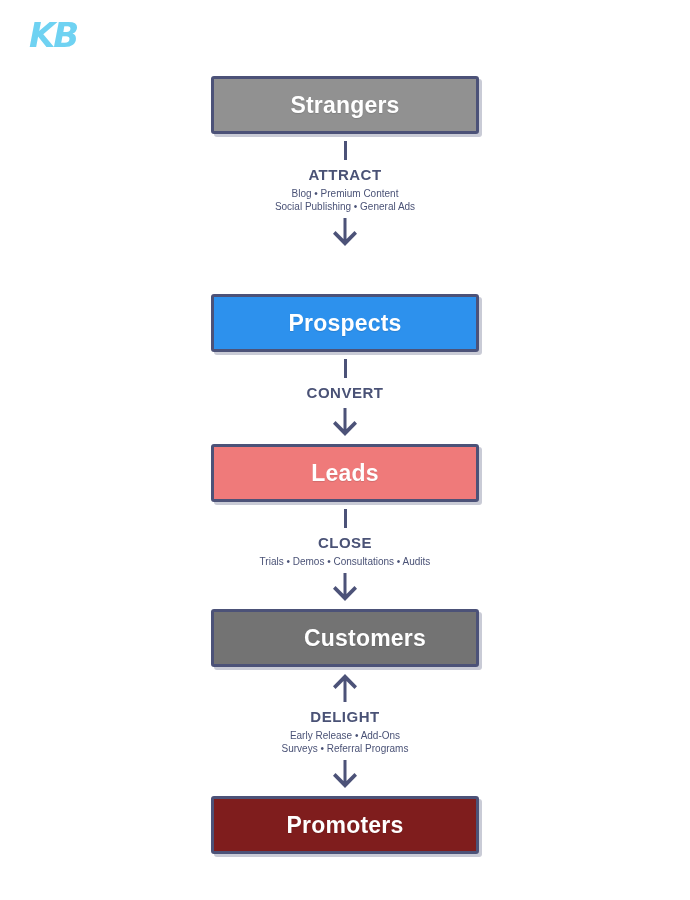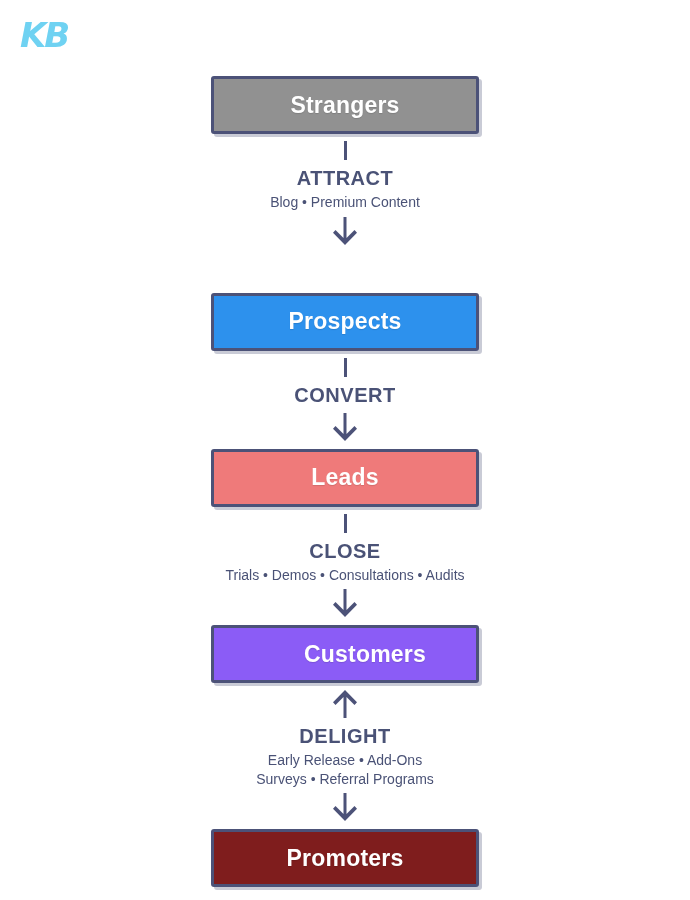"KB" .logo { left: 20px -> 29px }
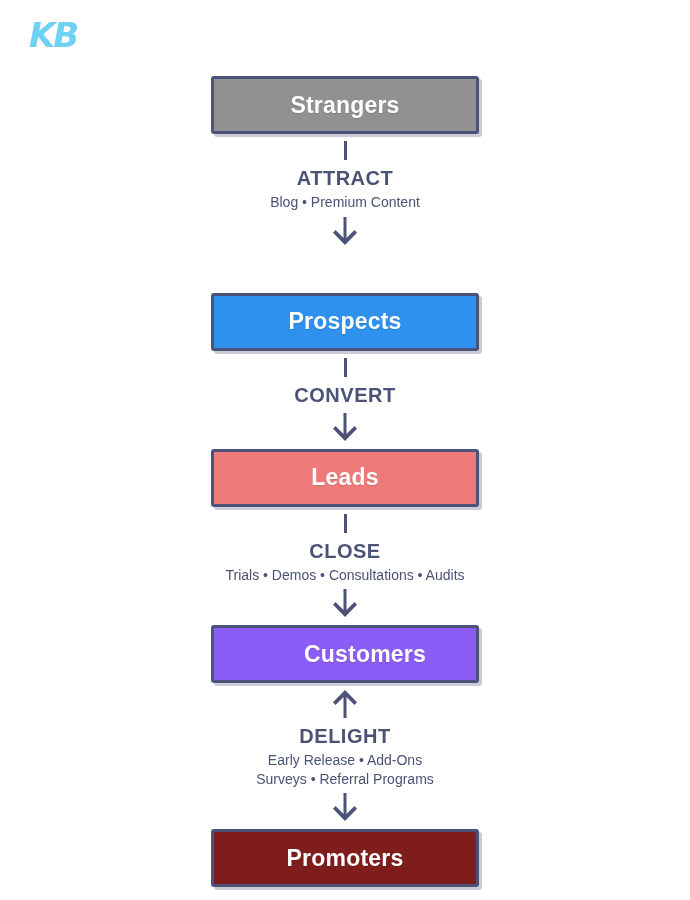"ATTRACT" .trans-title { font-size: 20px -> 15px }
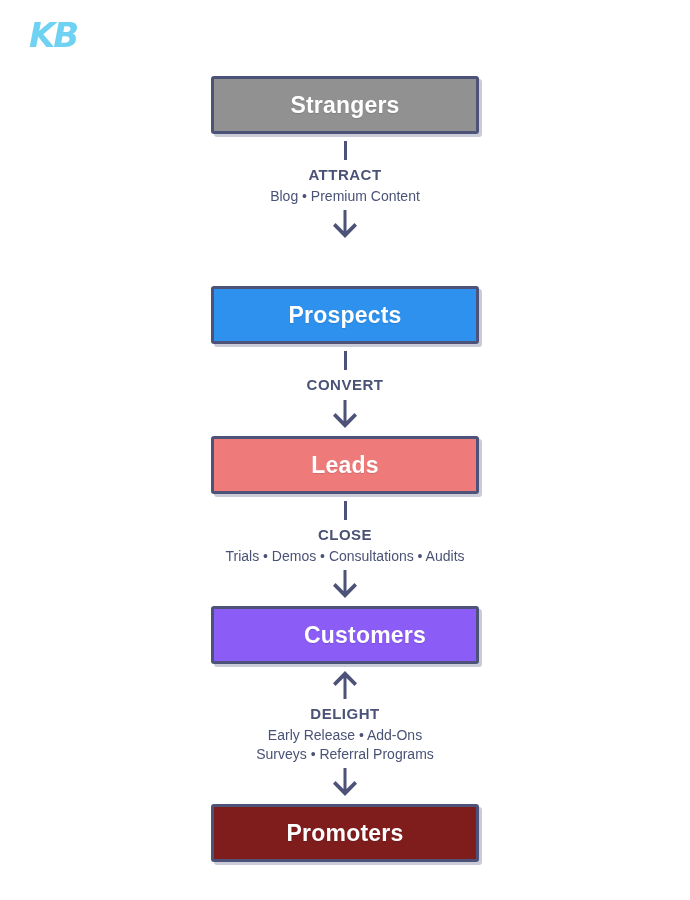"Blog • Premium Content" .trans-line { font-size: 14px -> 10px }
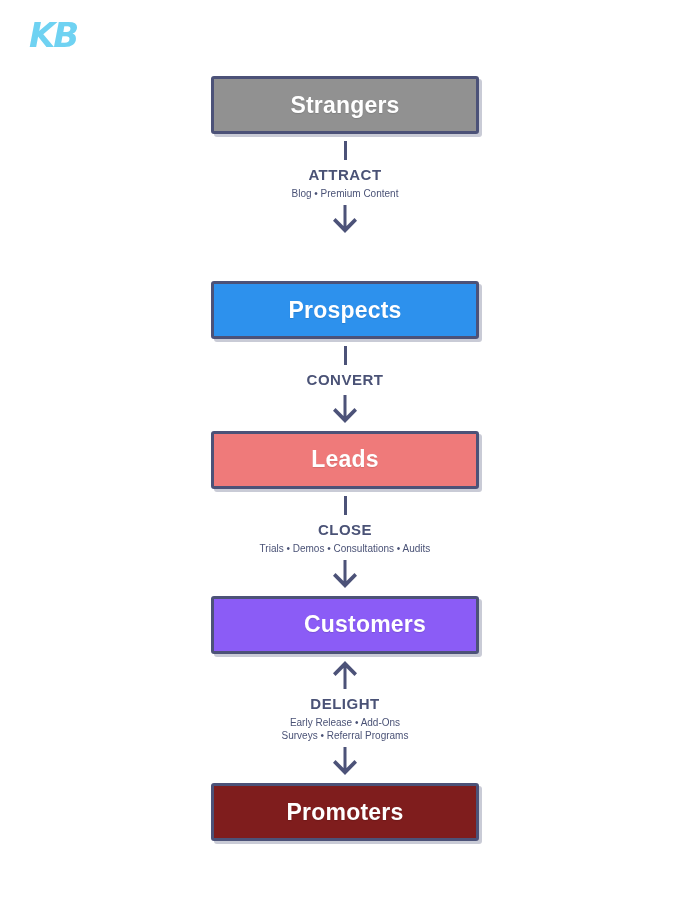"Social Publishing • General Ads" div.trans-line { html: none -> <div>Social Publishing • General Ads</div> }
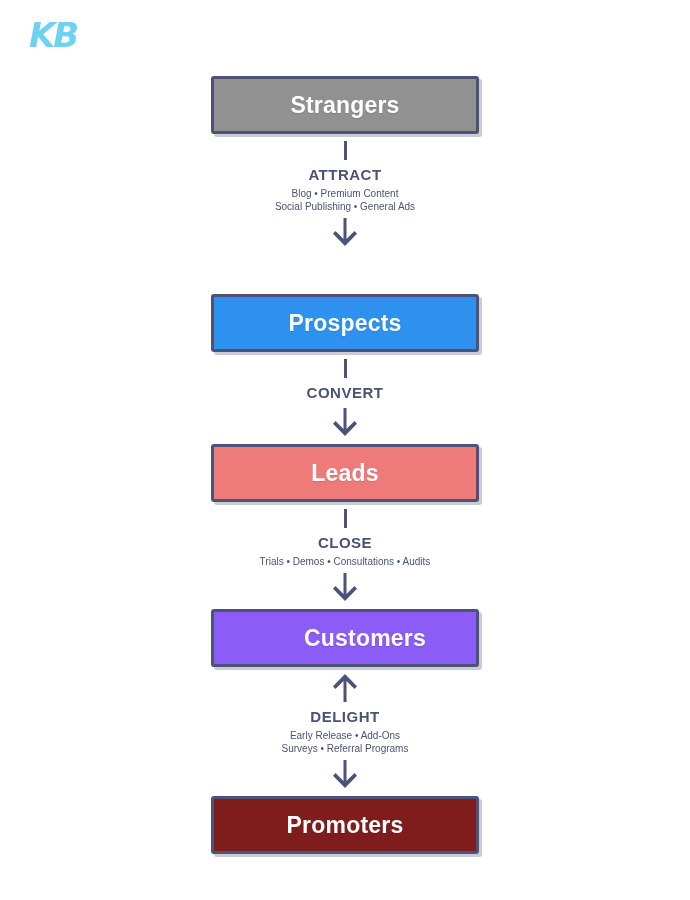"Customers" div.stage-box { background: #8b5cf6 -> #737373 }
